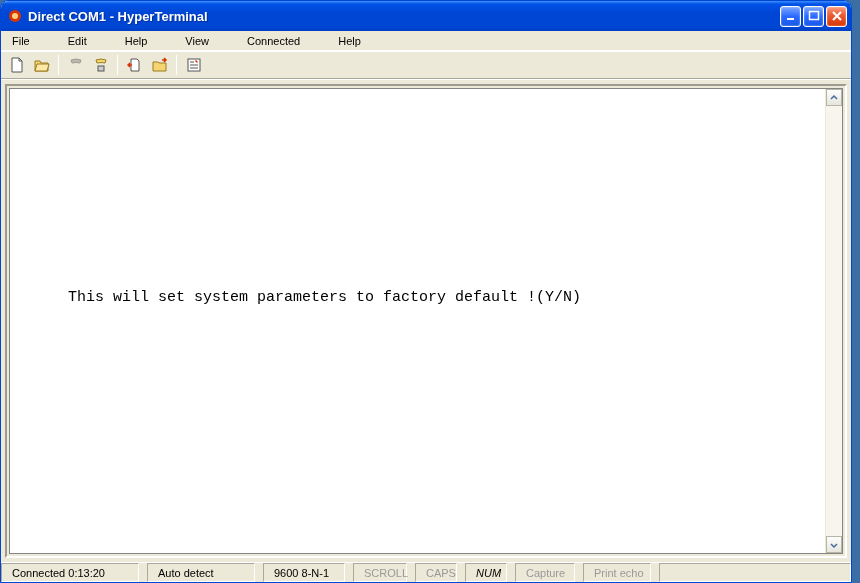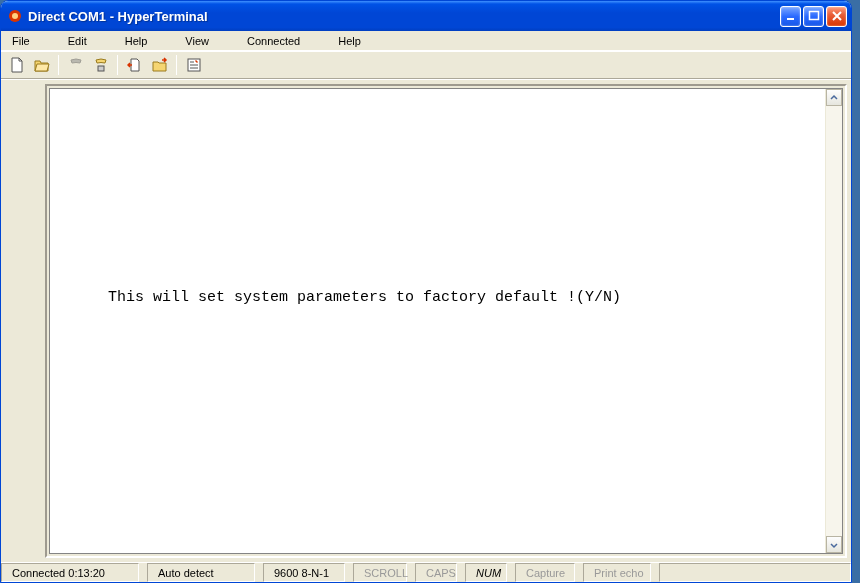"This will set system parameters" .frame { margin-left: 40px -> none }
